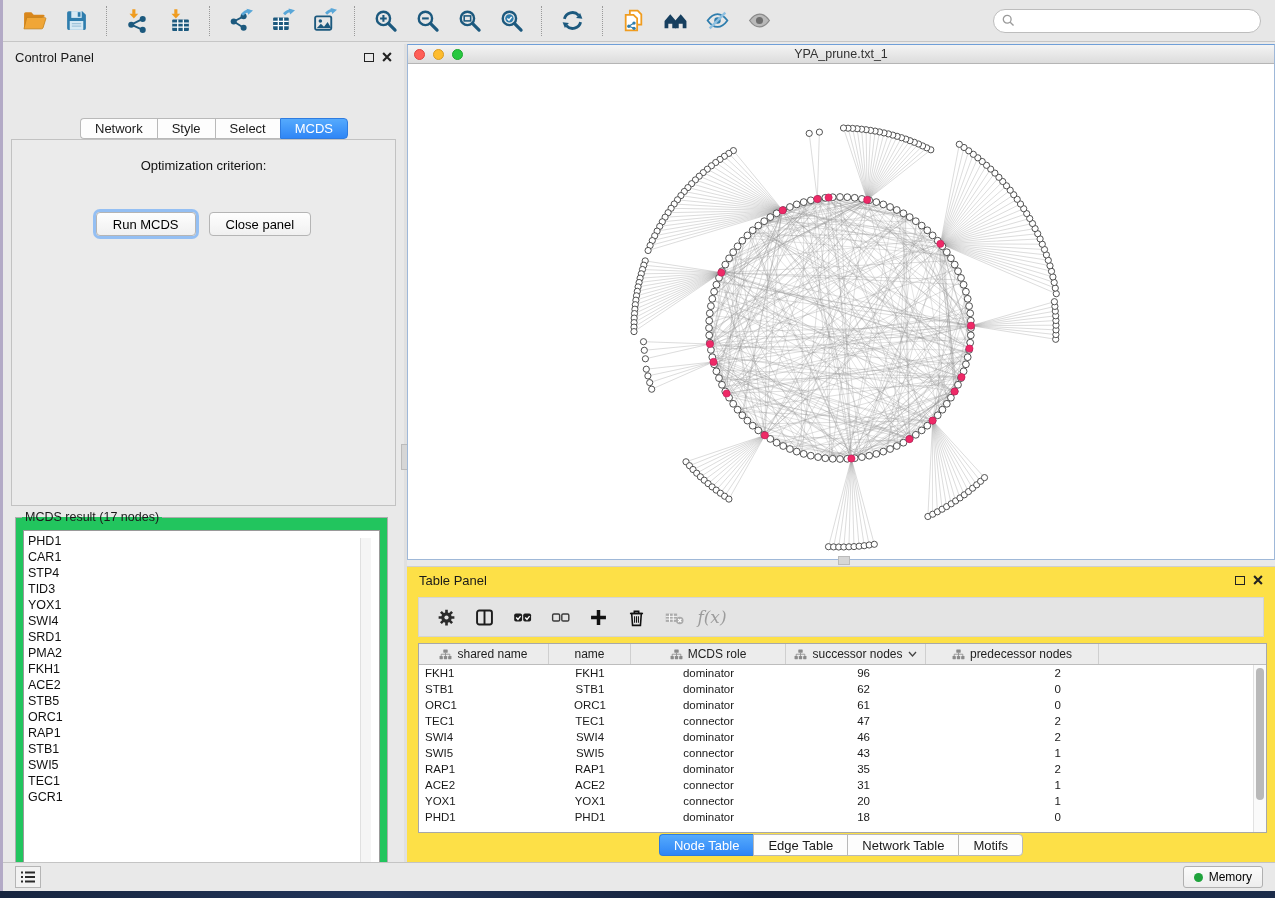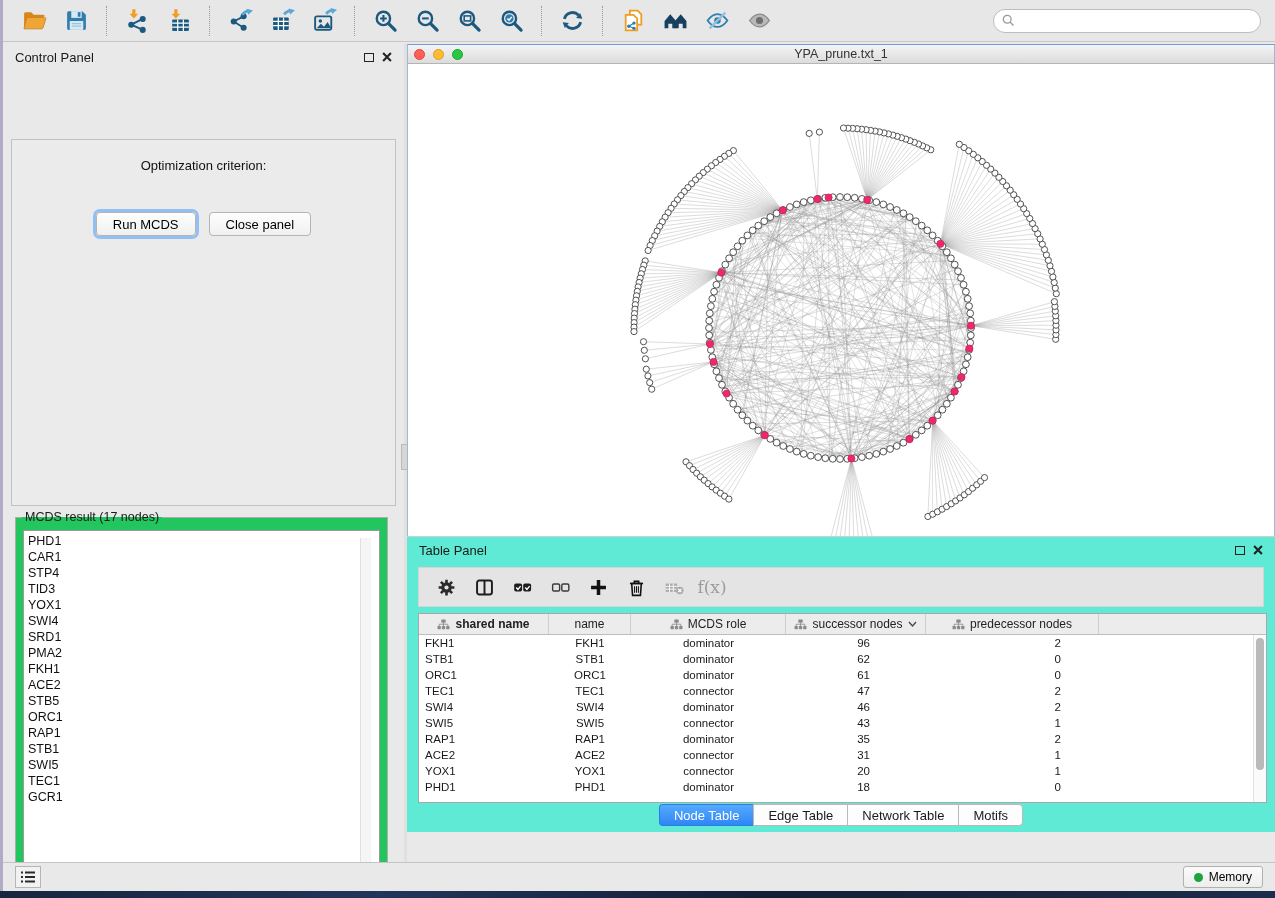"Network" div.cp-tabs { html: none -> <div> <div>Network</div> <div>Style</div> <div>Select</div> <div>MCDS</div> </div> }
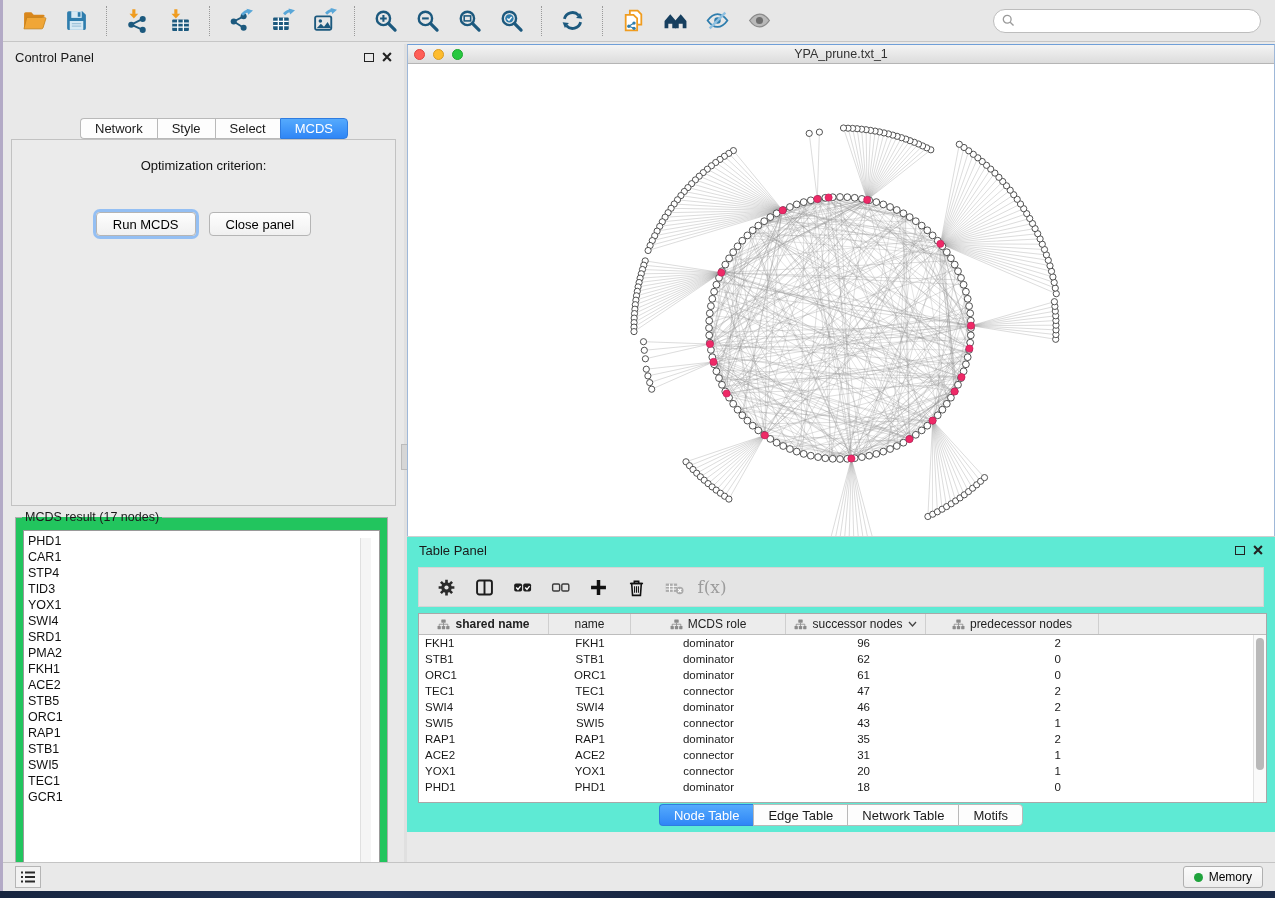"Table Panel" .table-panel { background: #5eead4 -> #fde047; top: 536px -> 566px }
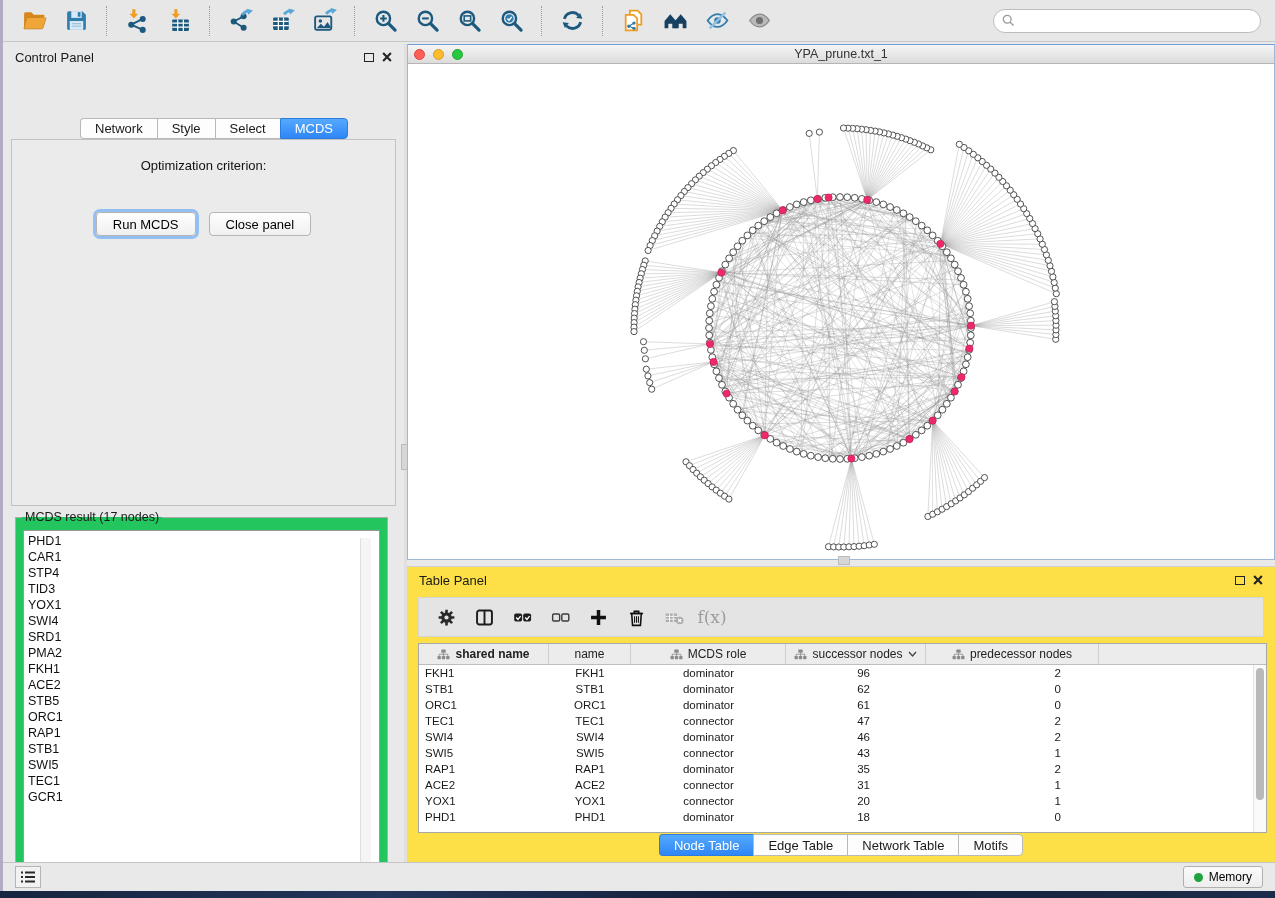"f(x)" .fx-glyph { font-style: none -> italic }
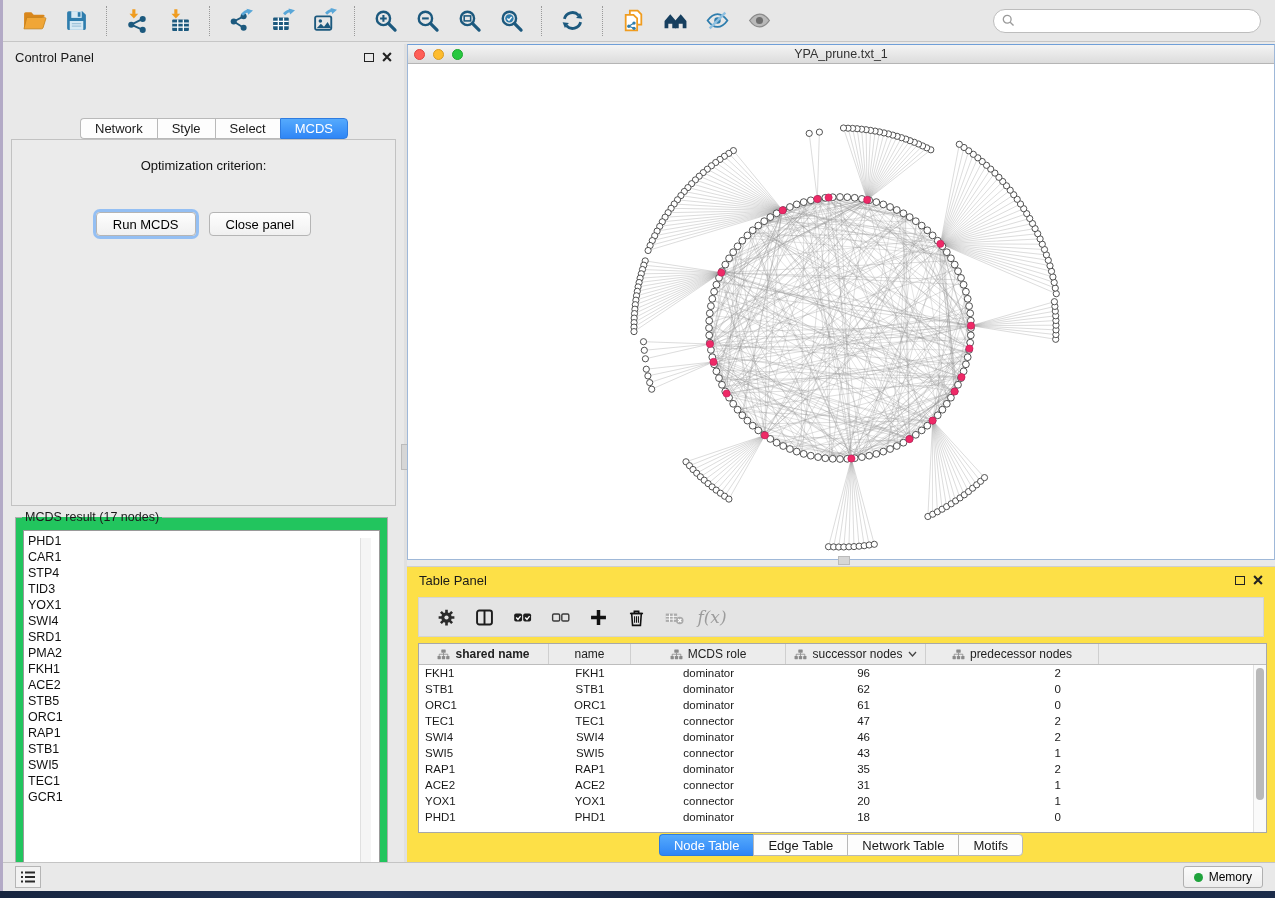"shared name" div.th { font-weight: bold -> none }
